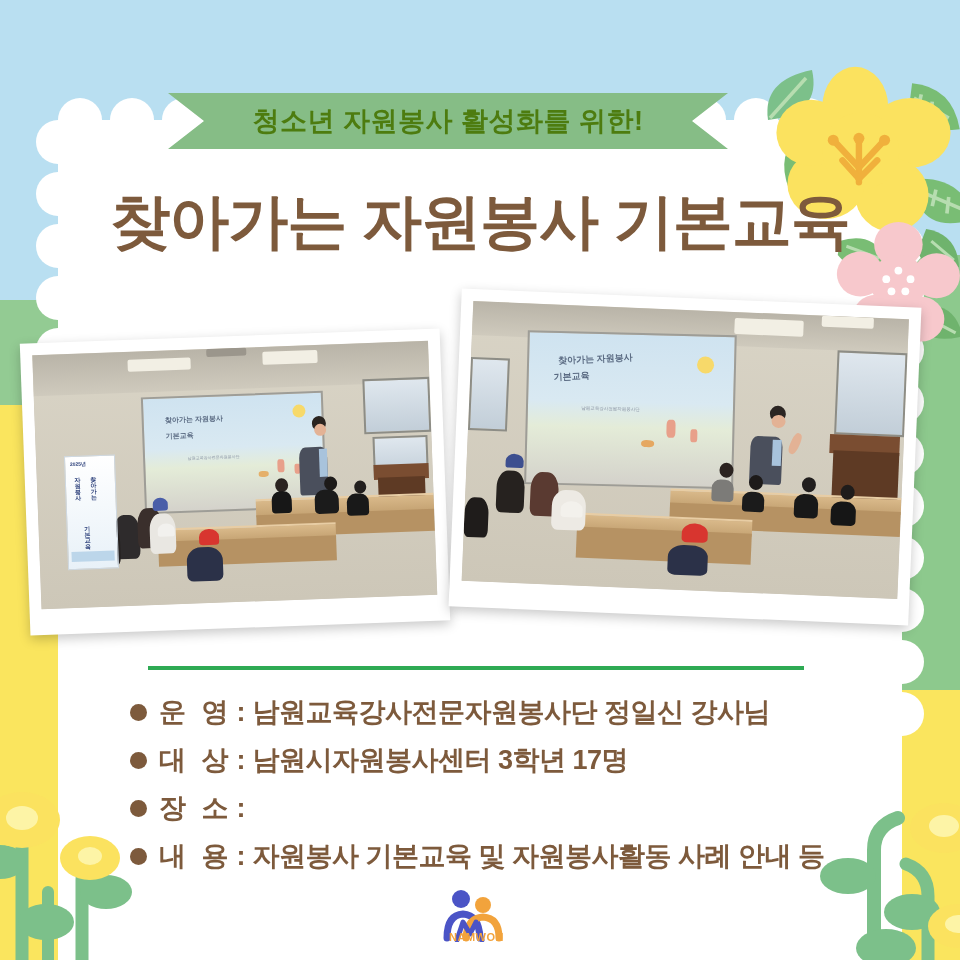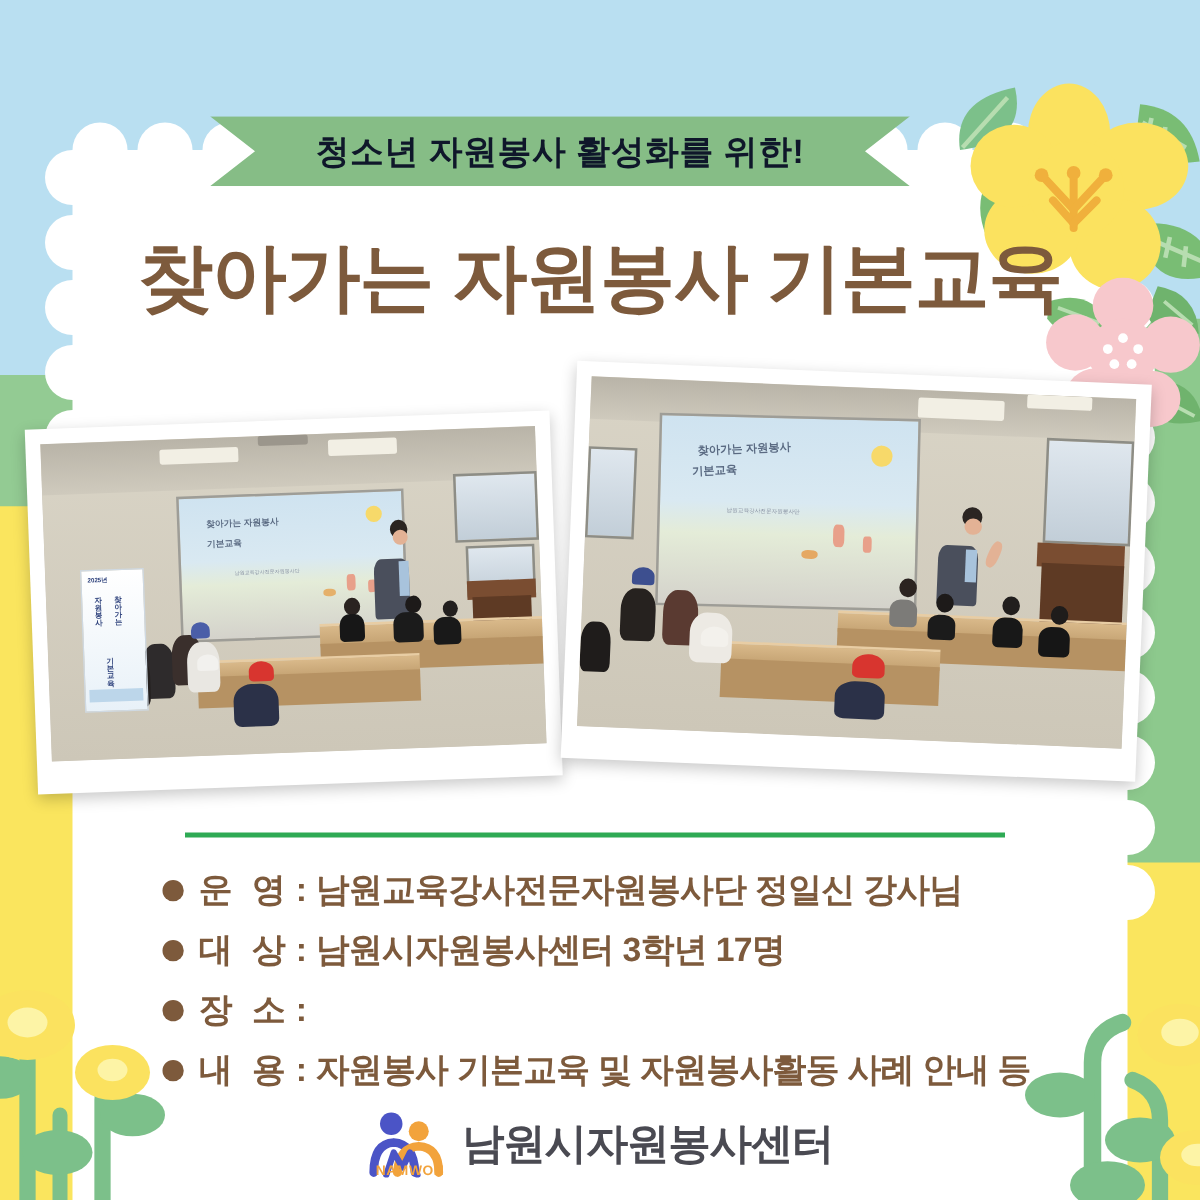"청소년 자원봉사 활성화를 위한!" .ribbon-text { color: #0f172a -> #4d7c0f }
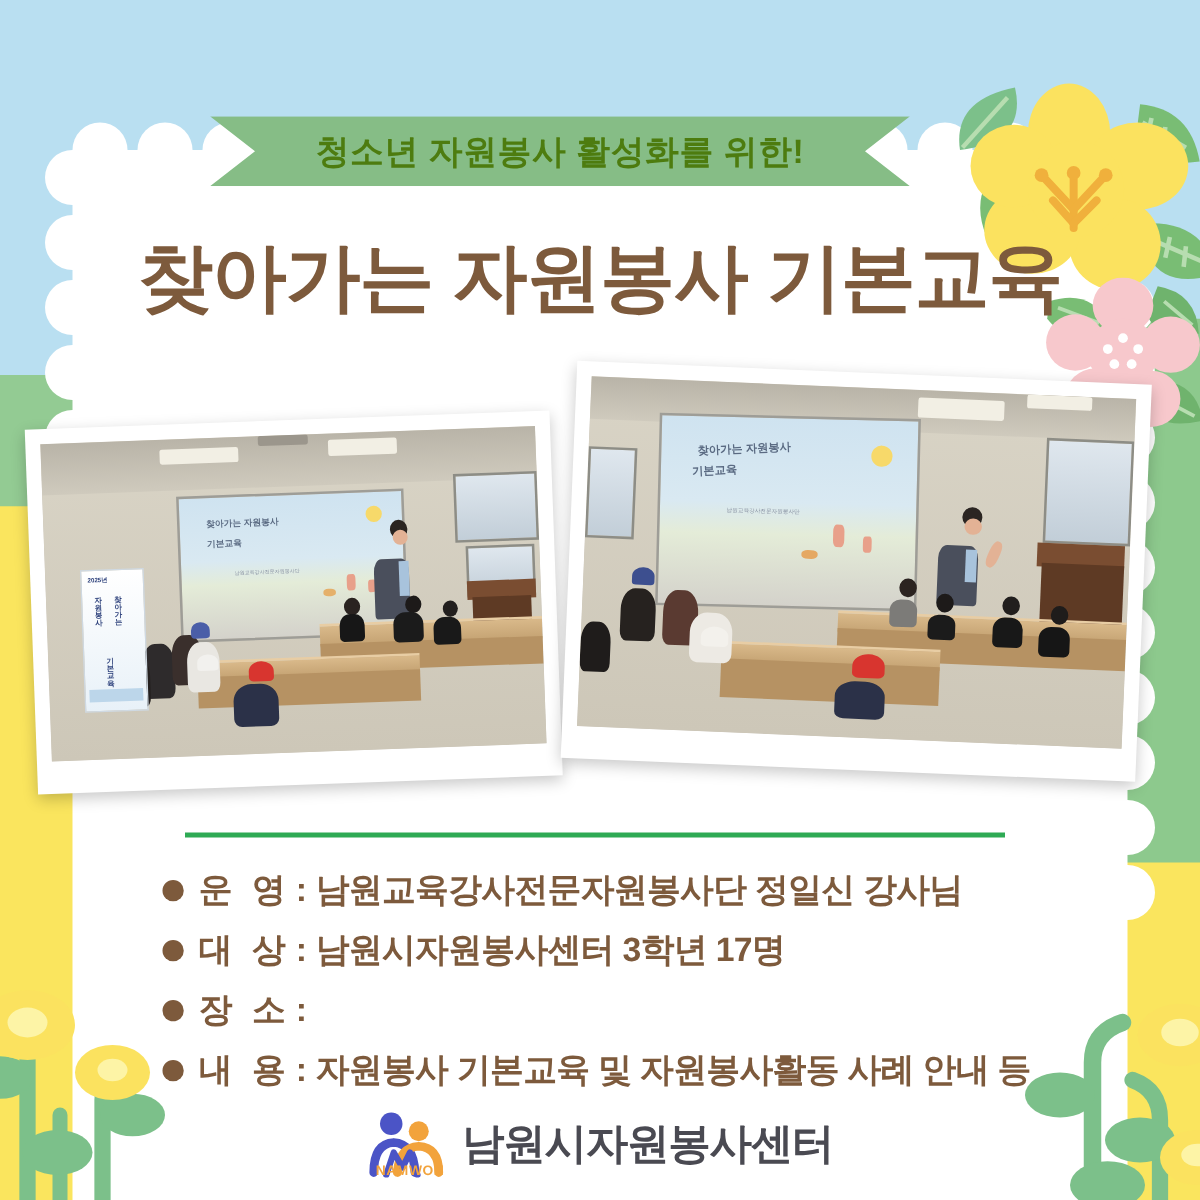"남원시자원봉사센터" div.logo-text { html: <div>남원시자원봉사센터</div> -> none }
